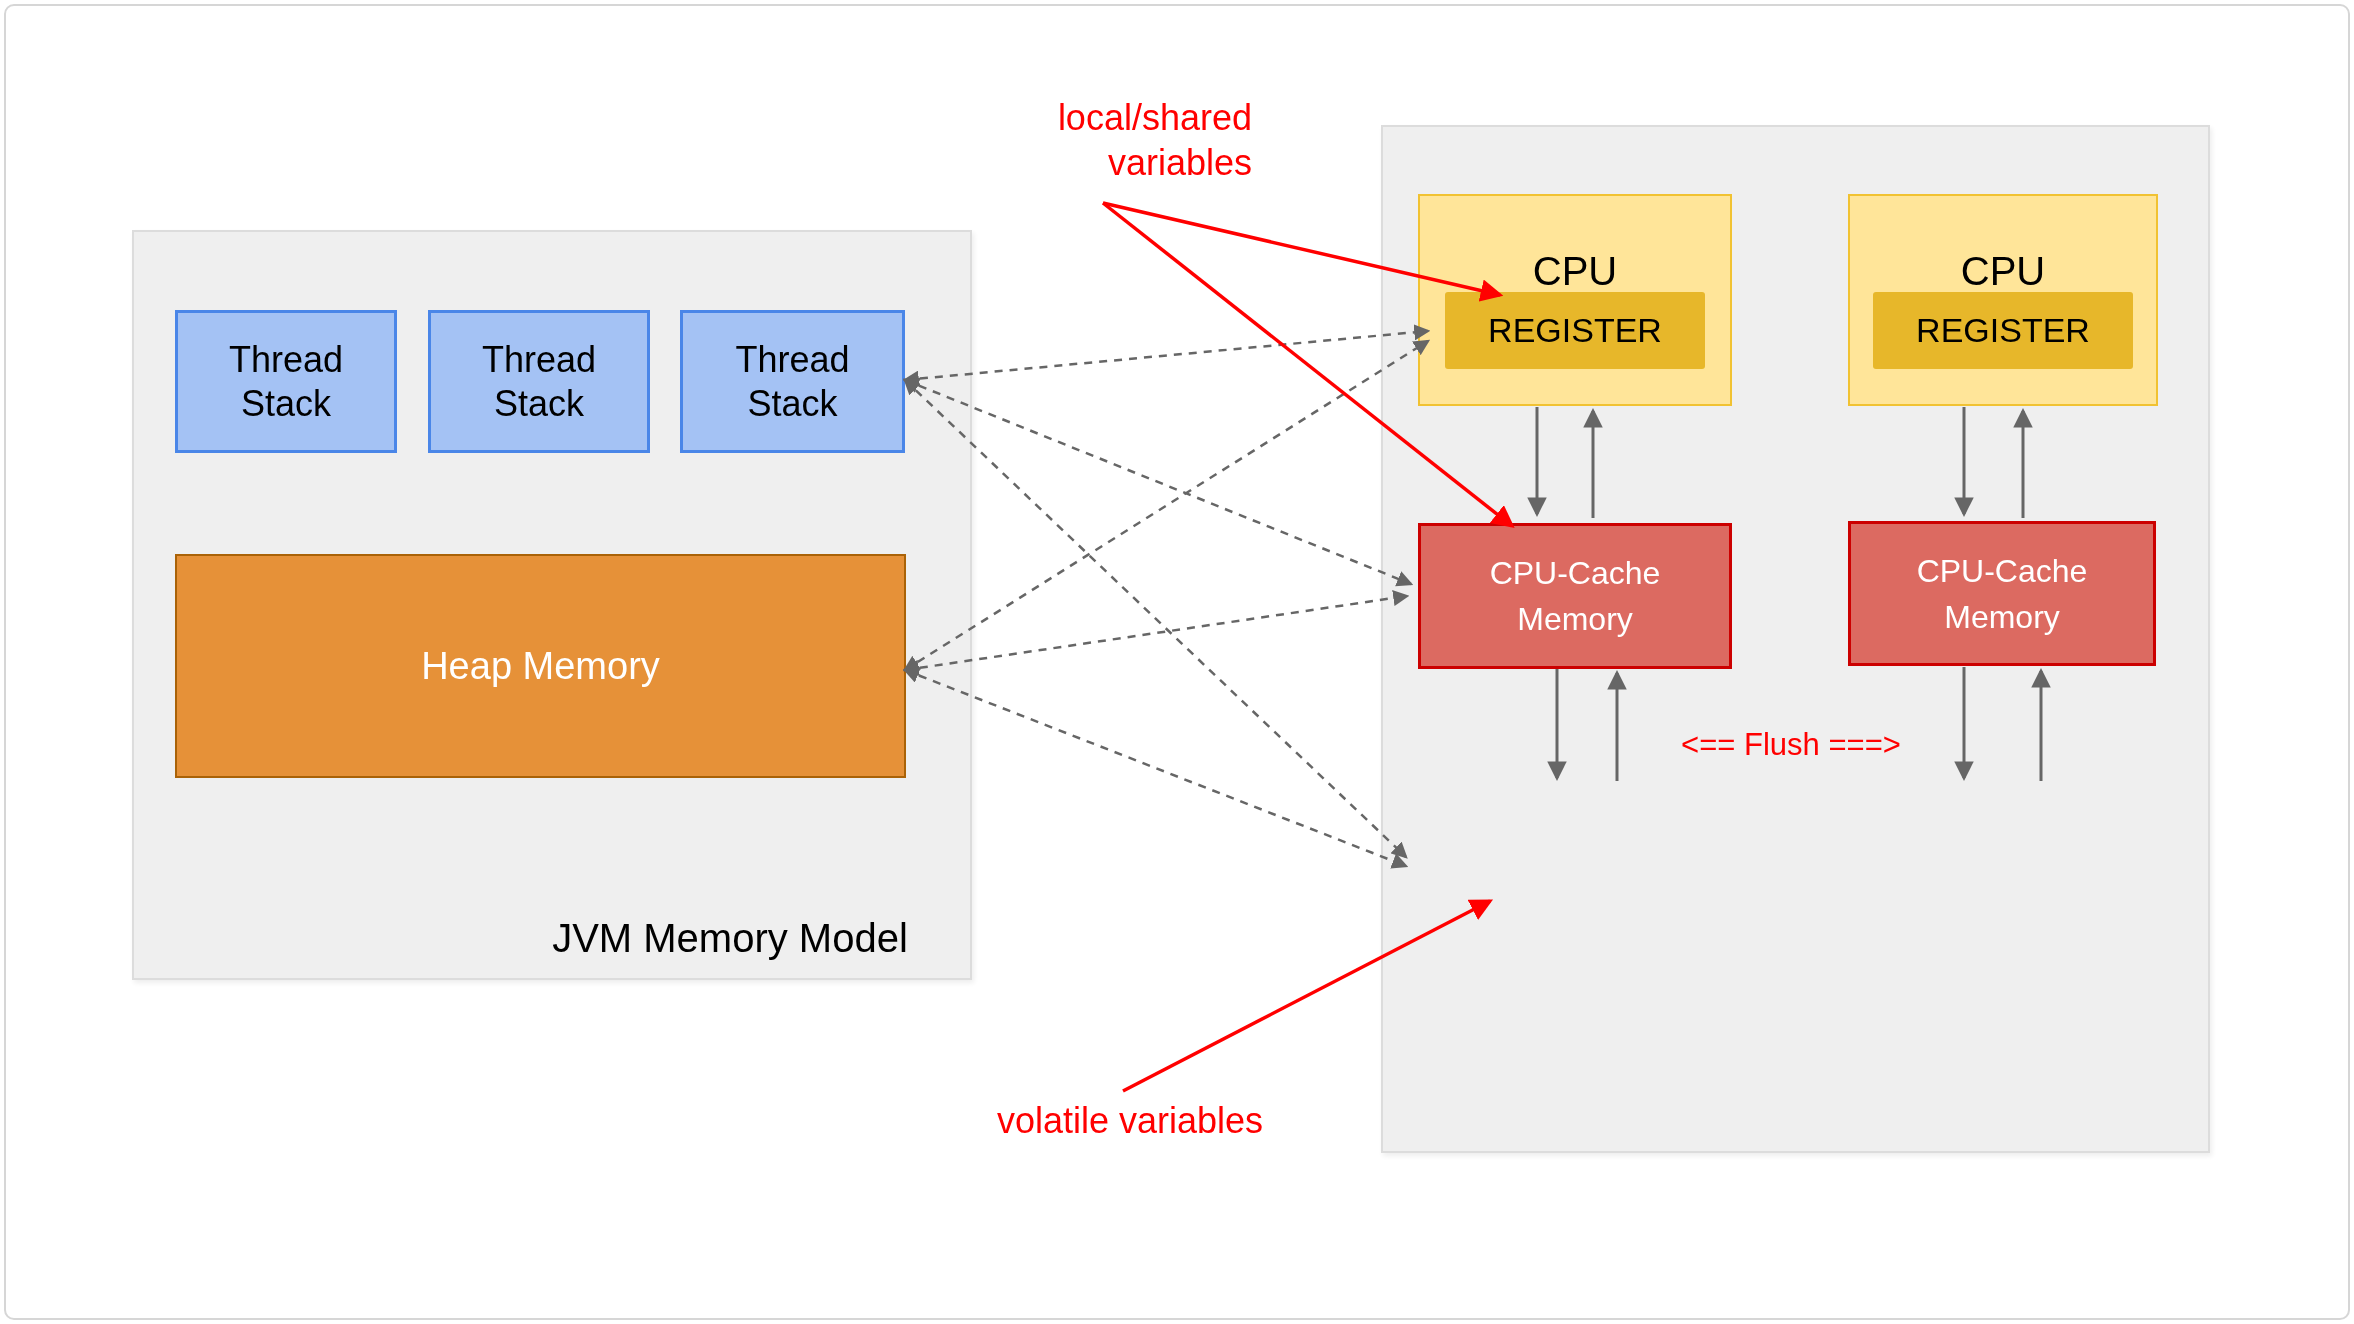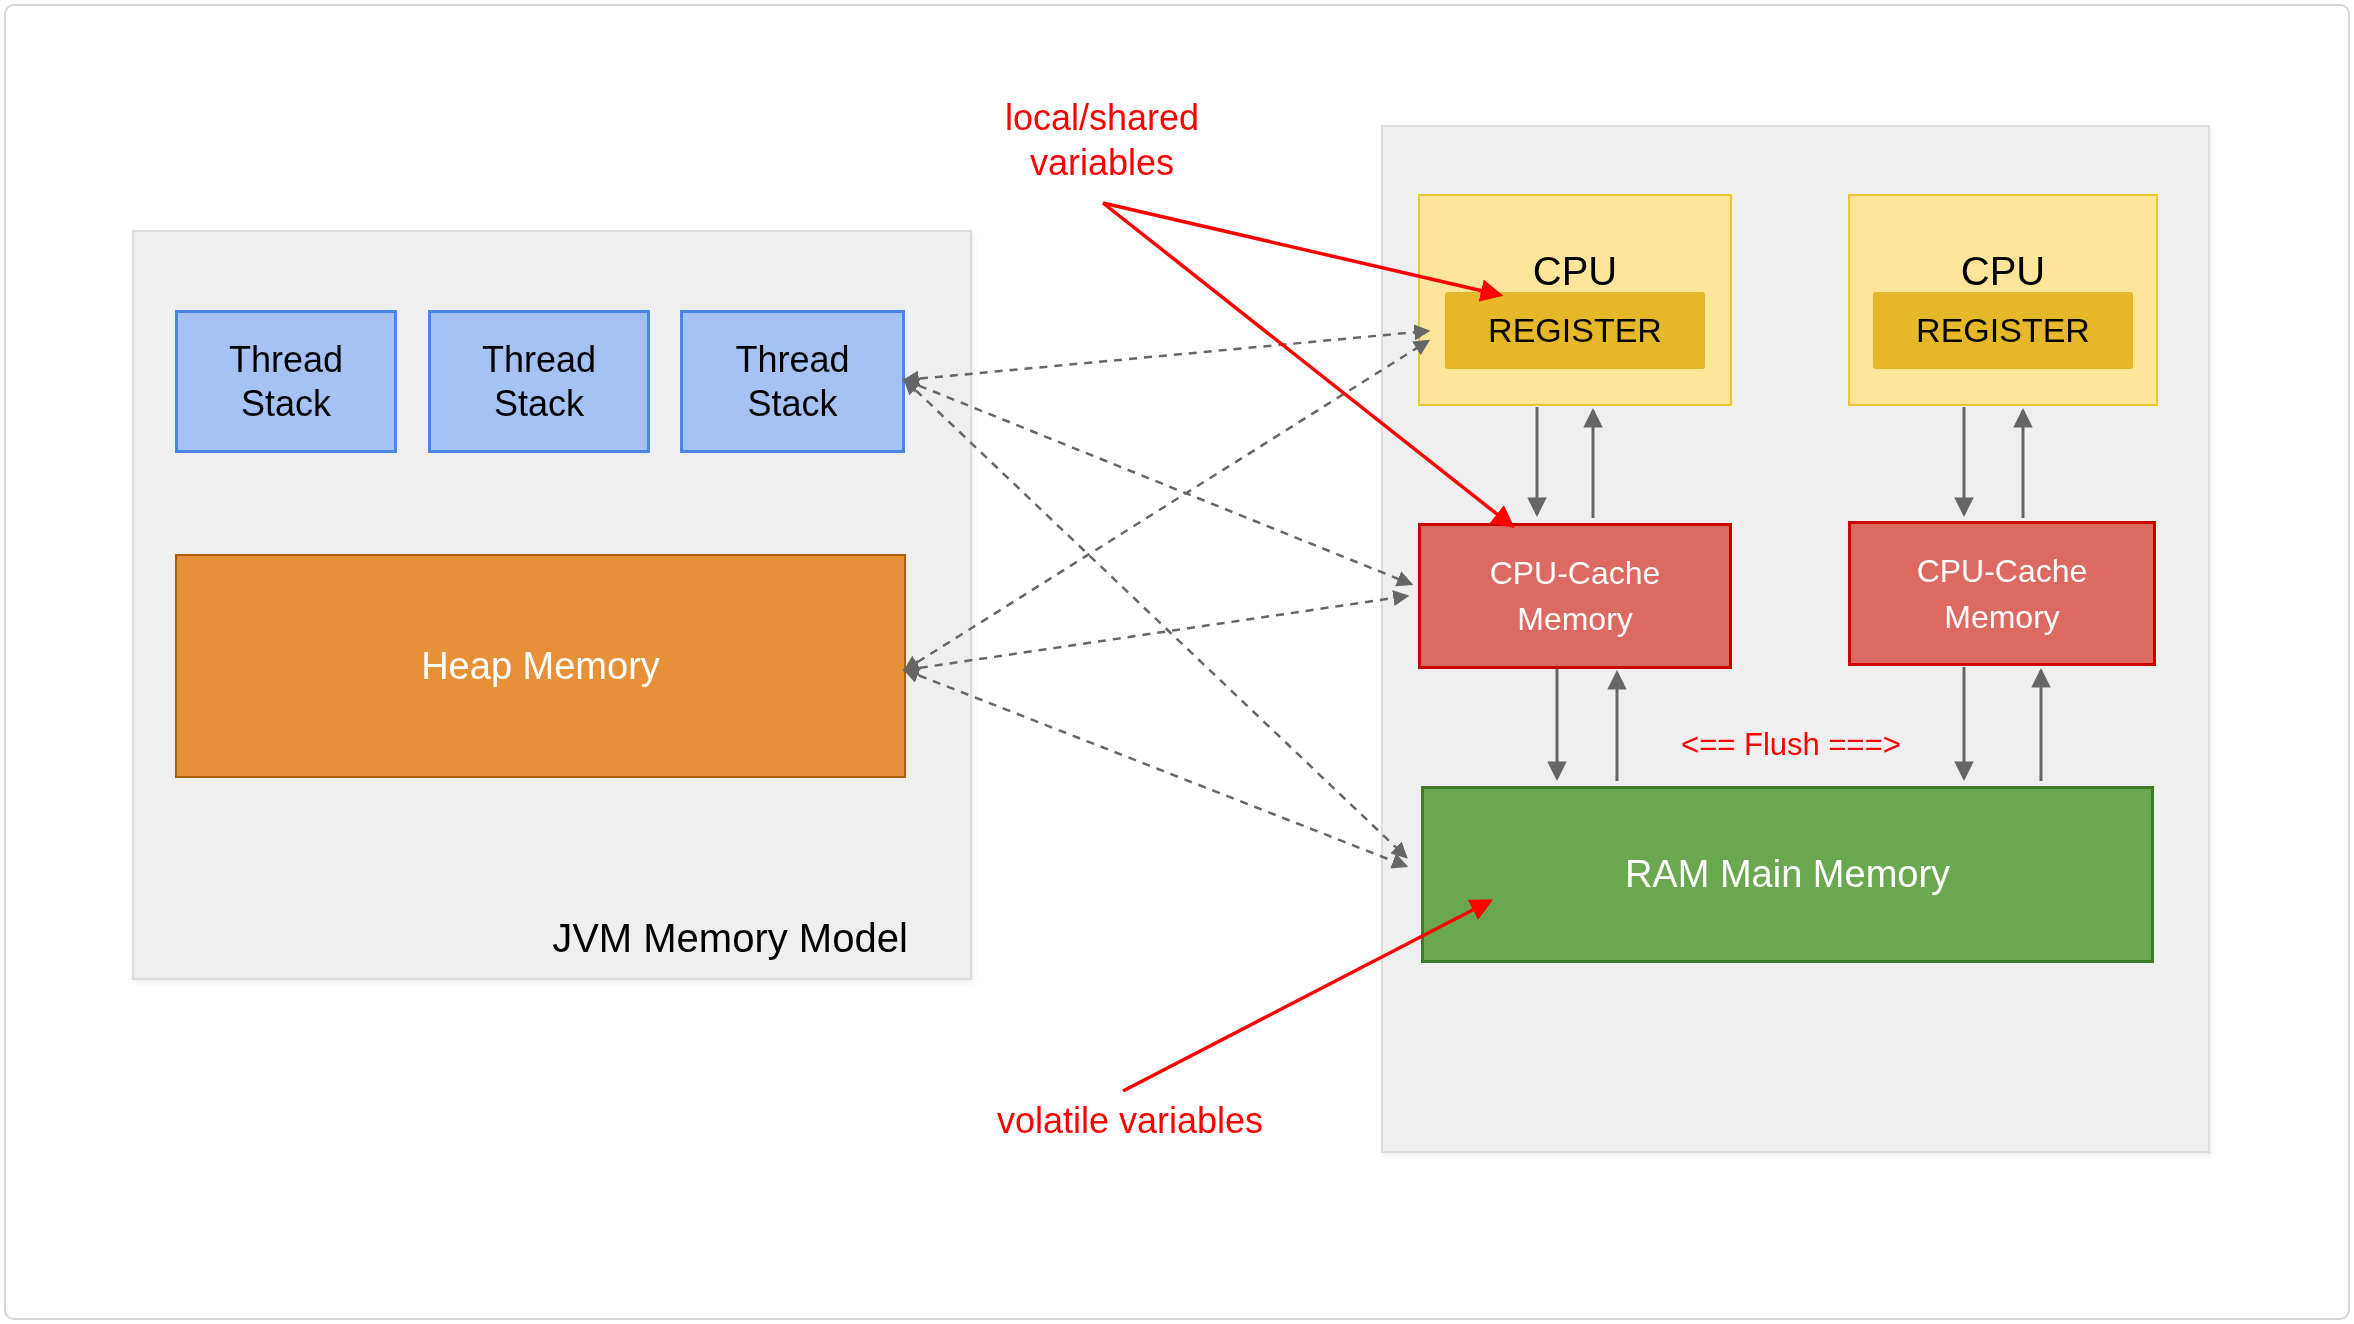"local/shared" .local-shared { text-align: none -> right }
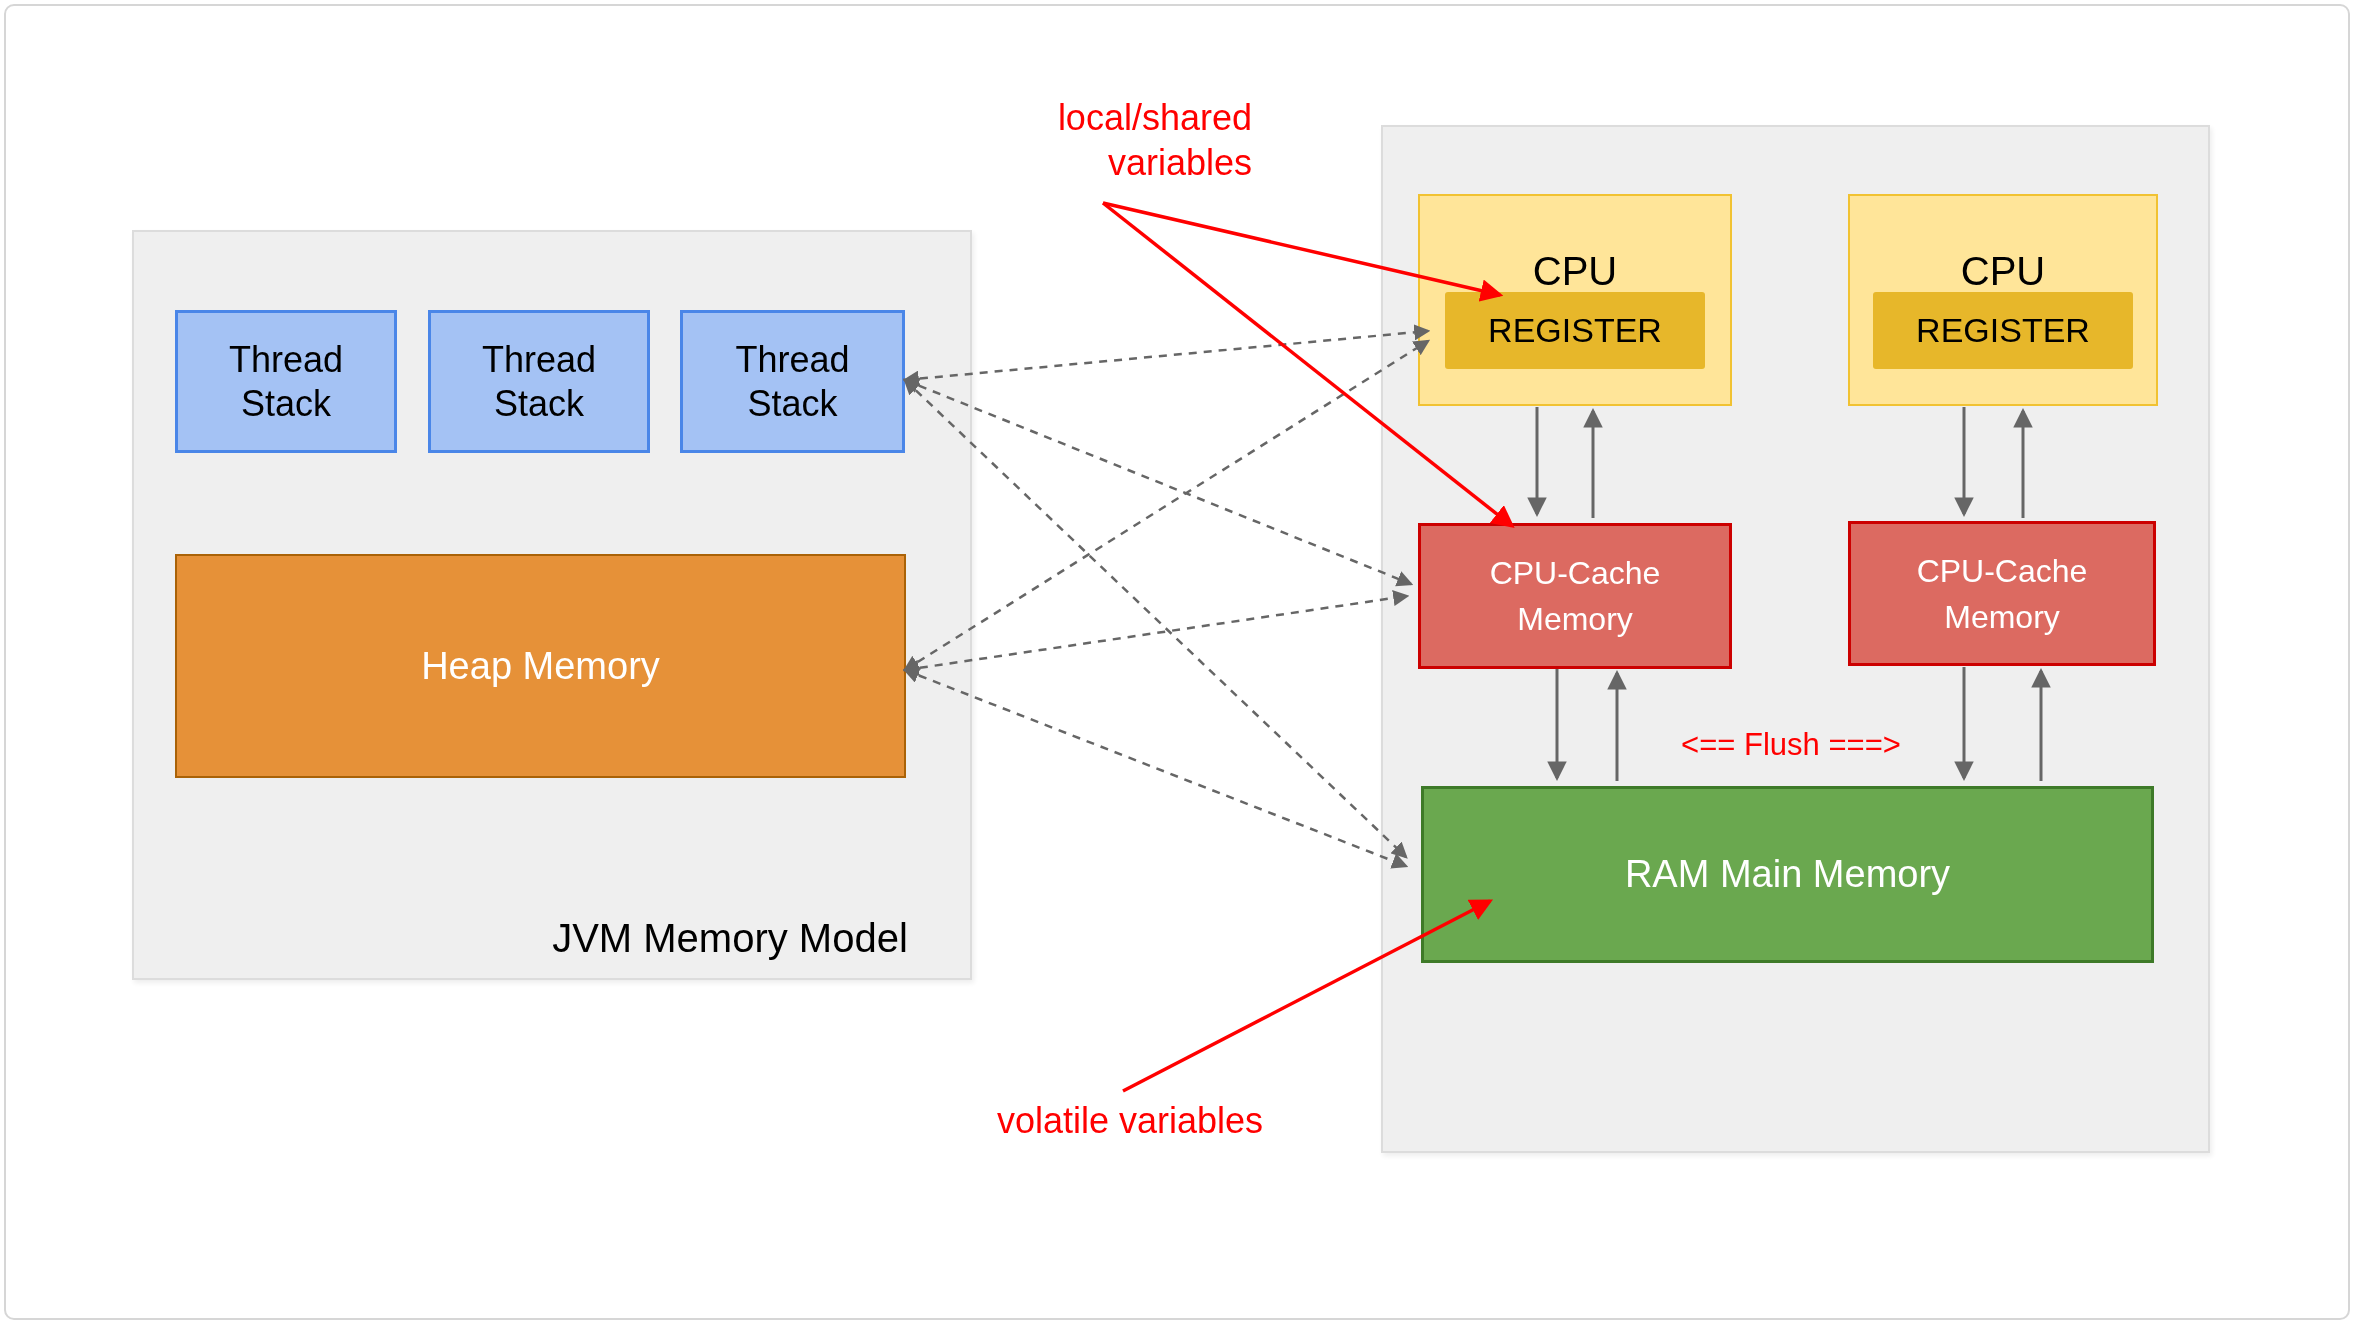"RAM Main Memory" div.box { html: <div> <span>RAM Main Memory</span> </div> -> none }
